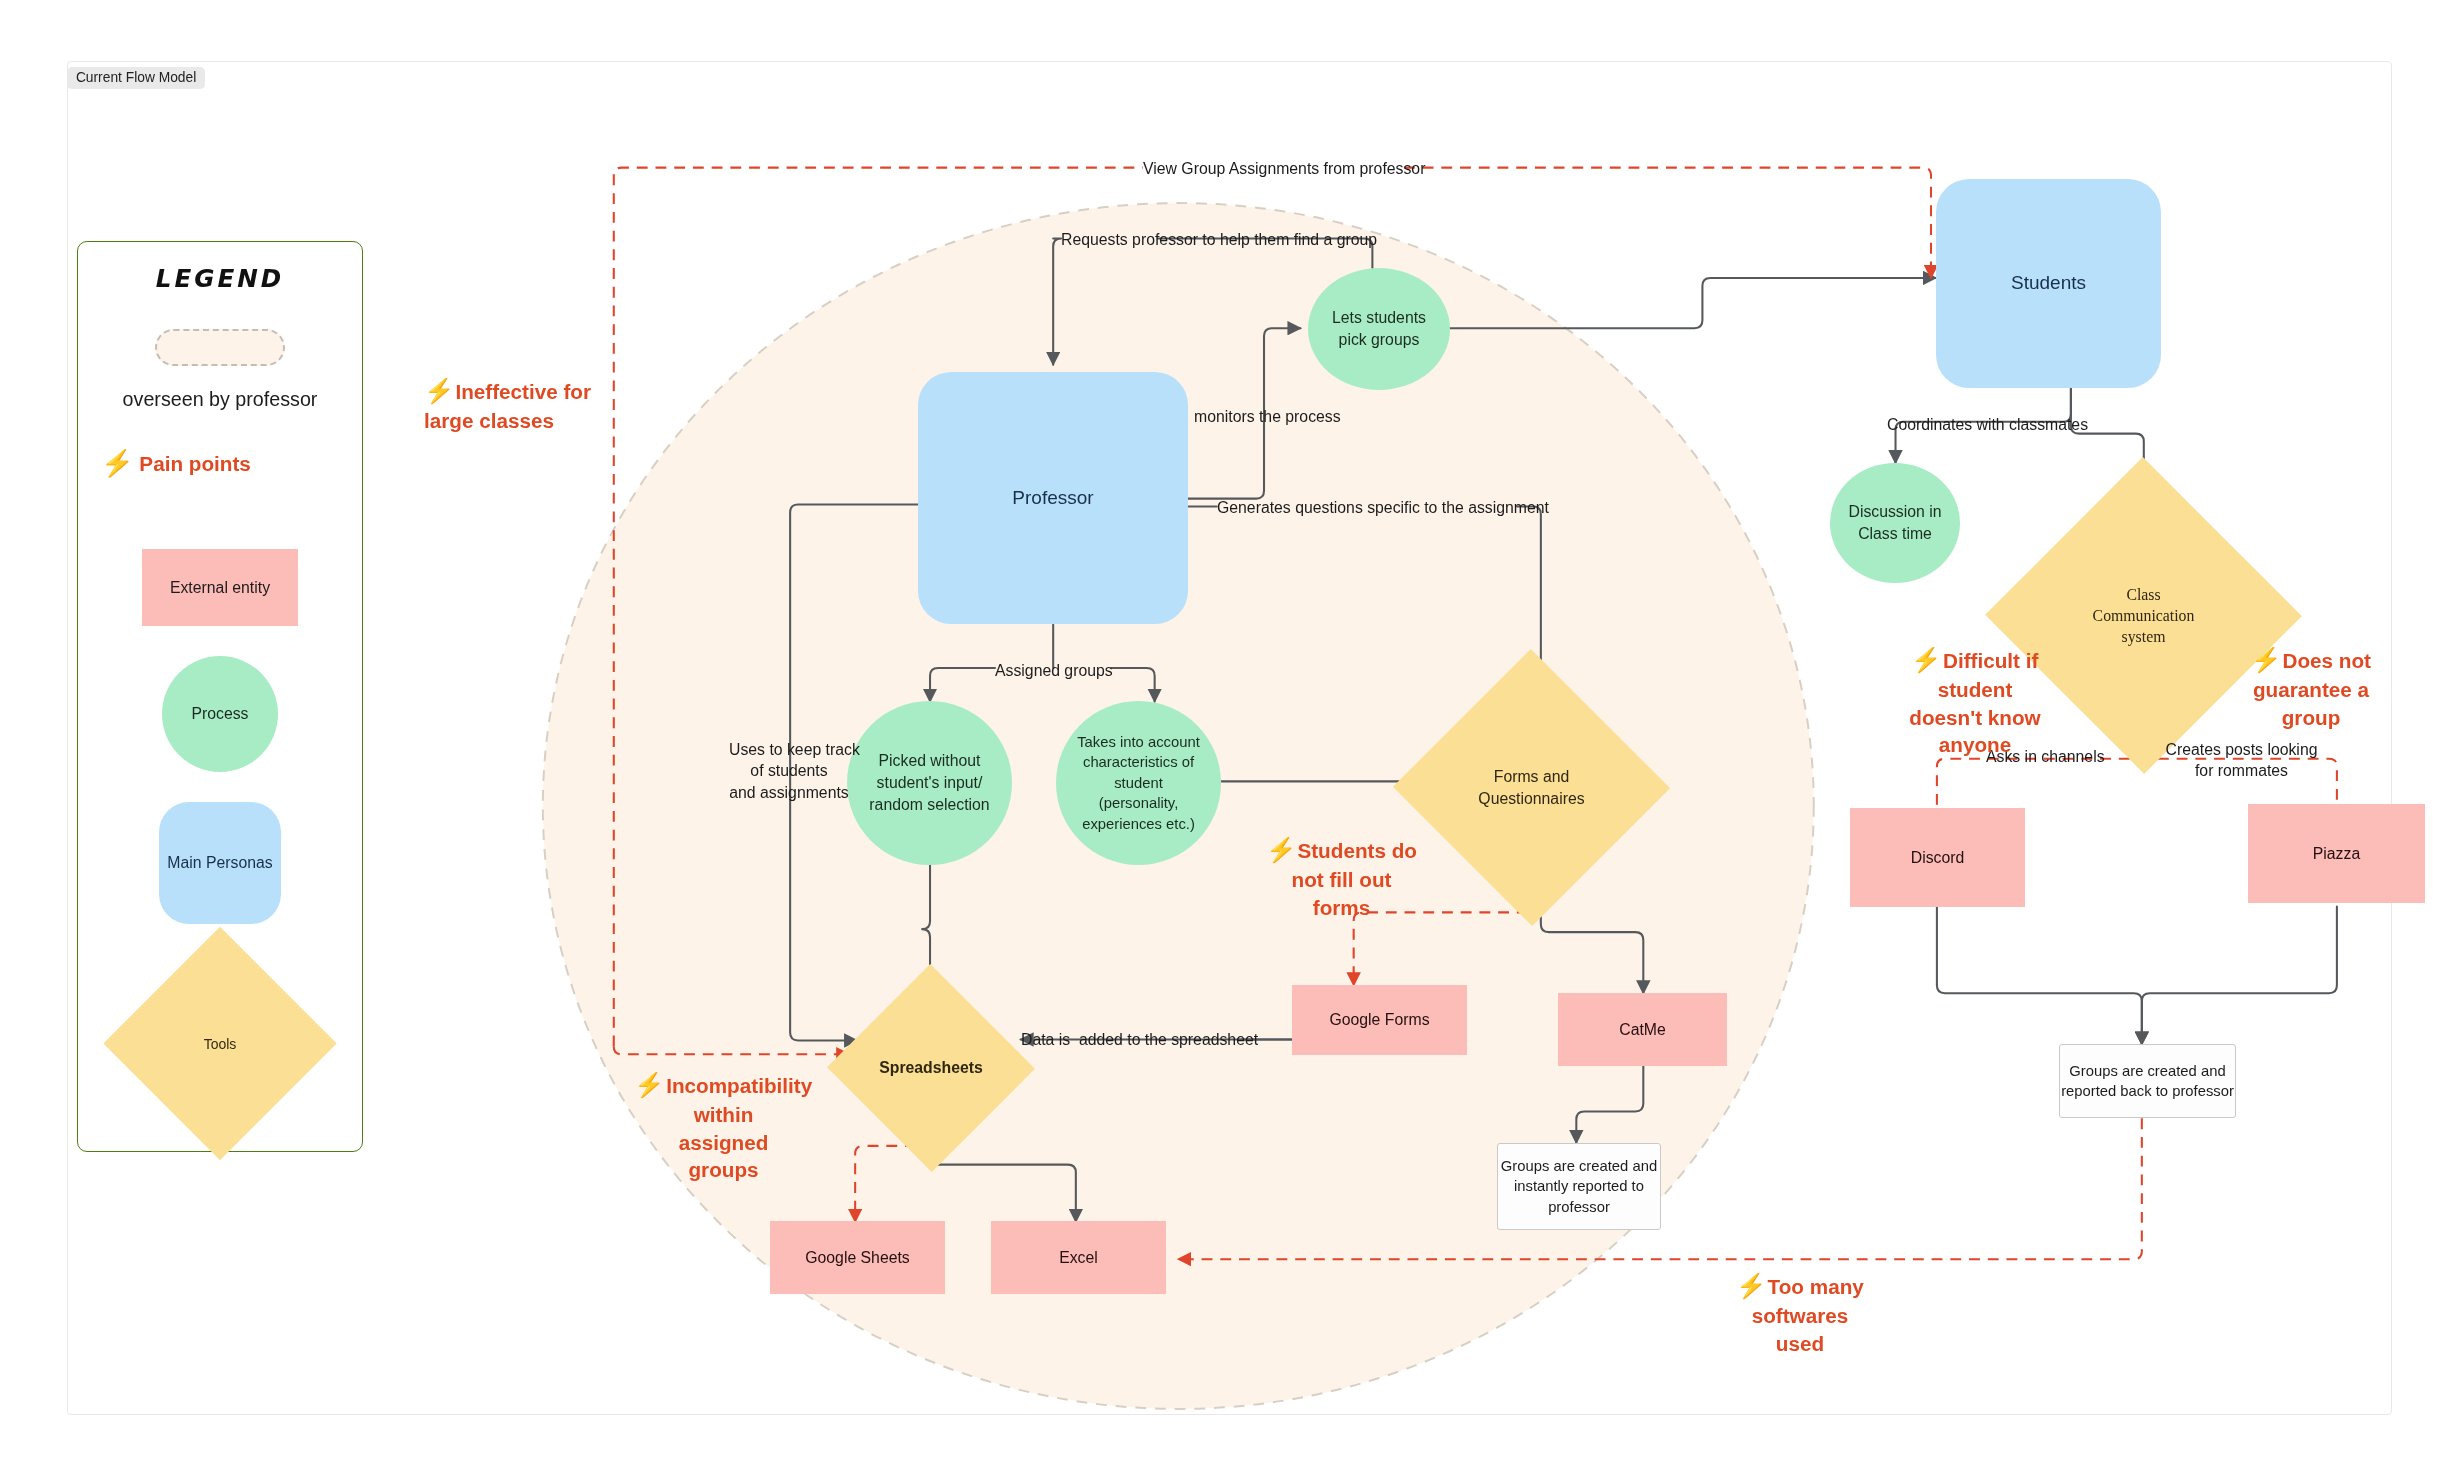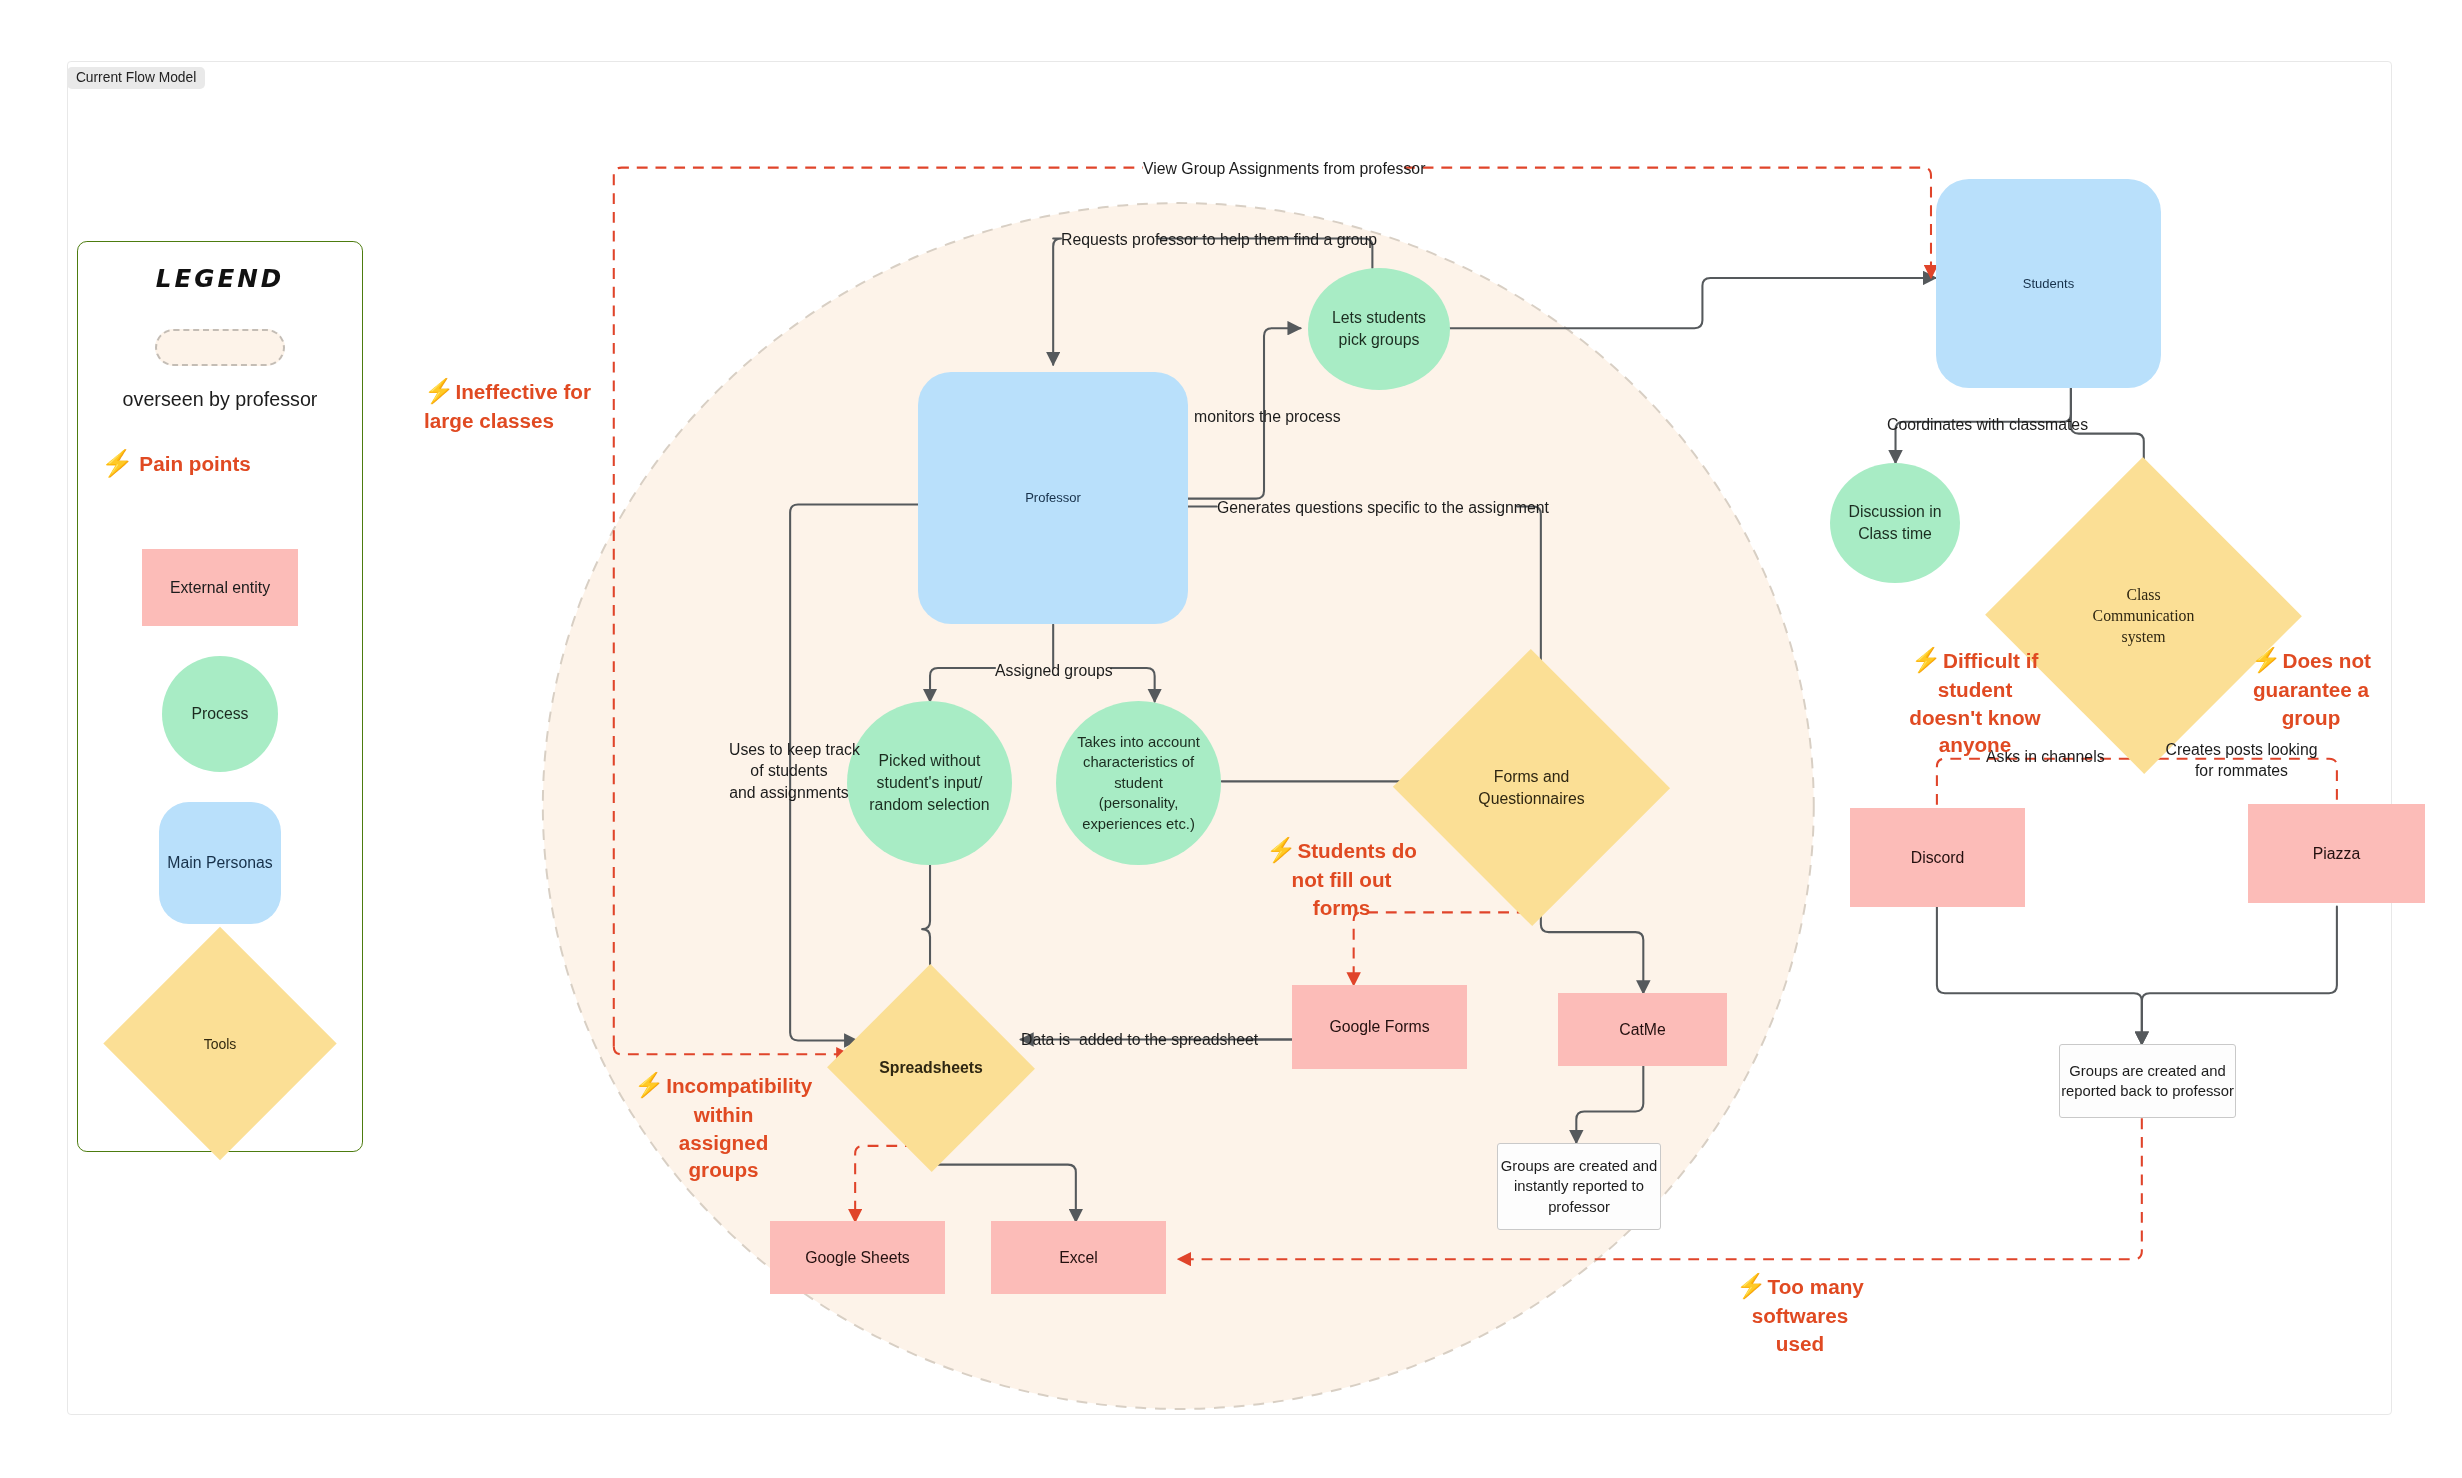"Students" .persona { font-size: 13px -> 19px }
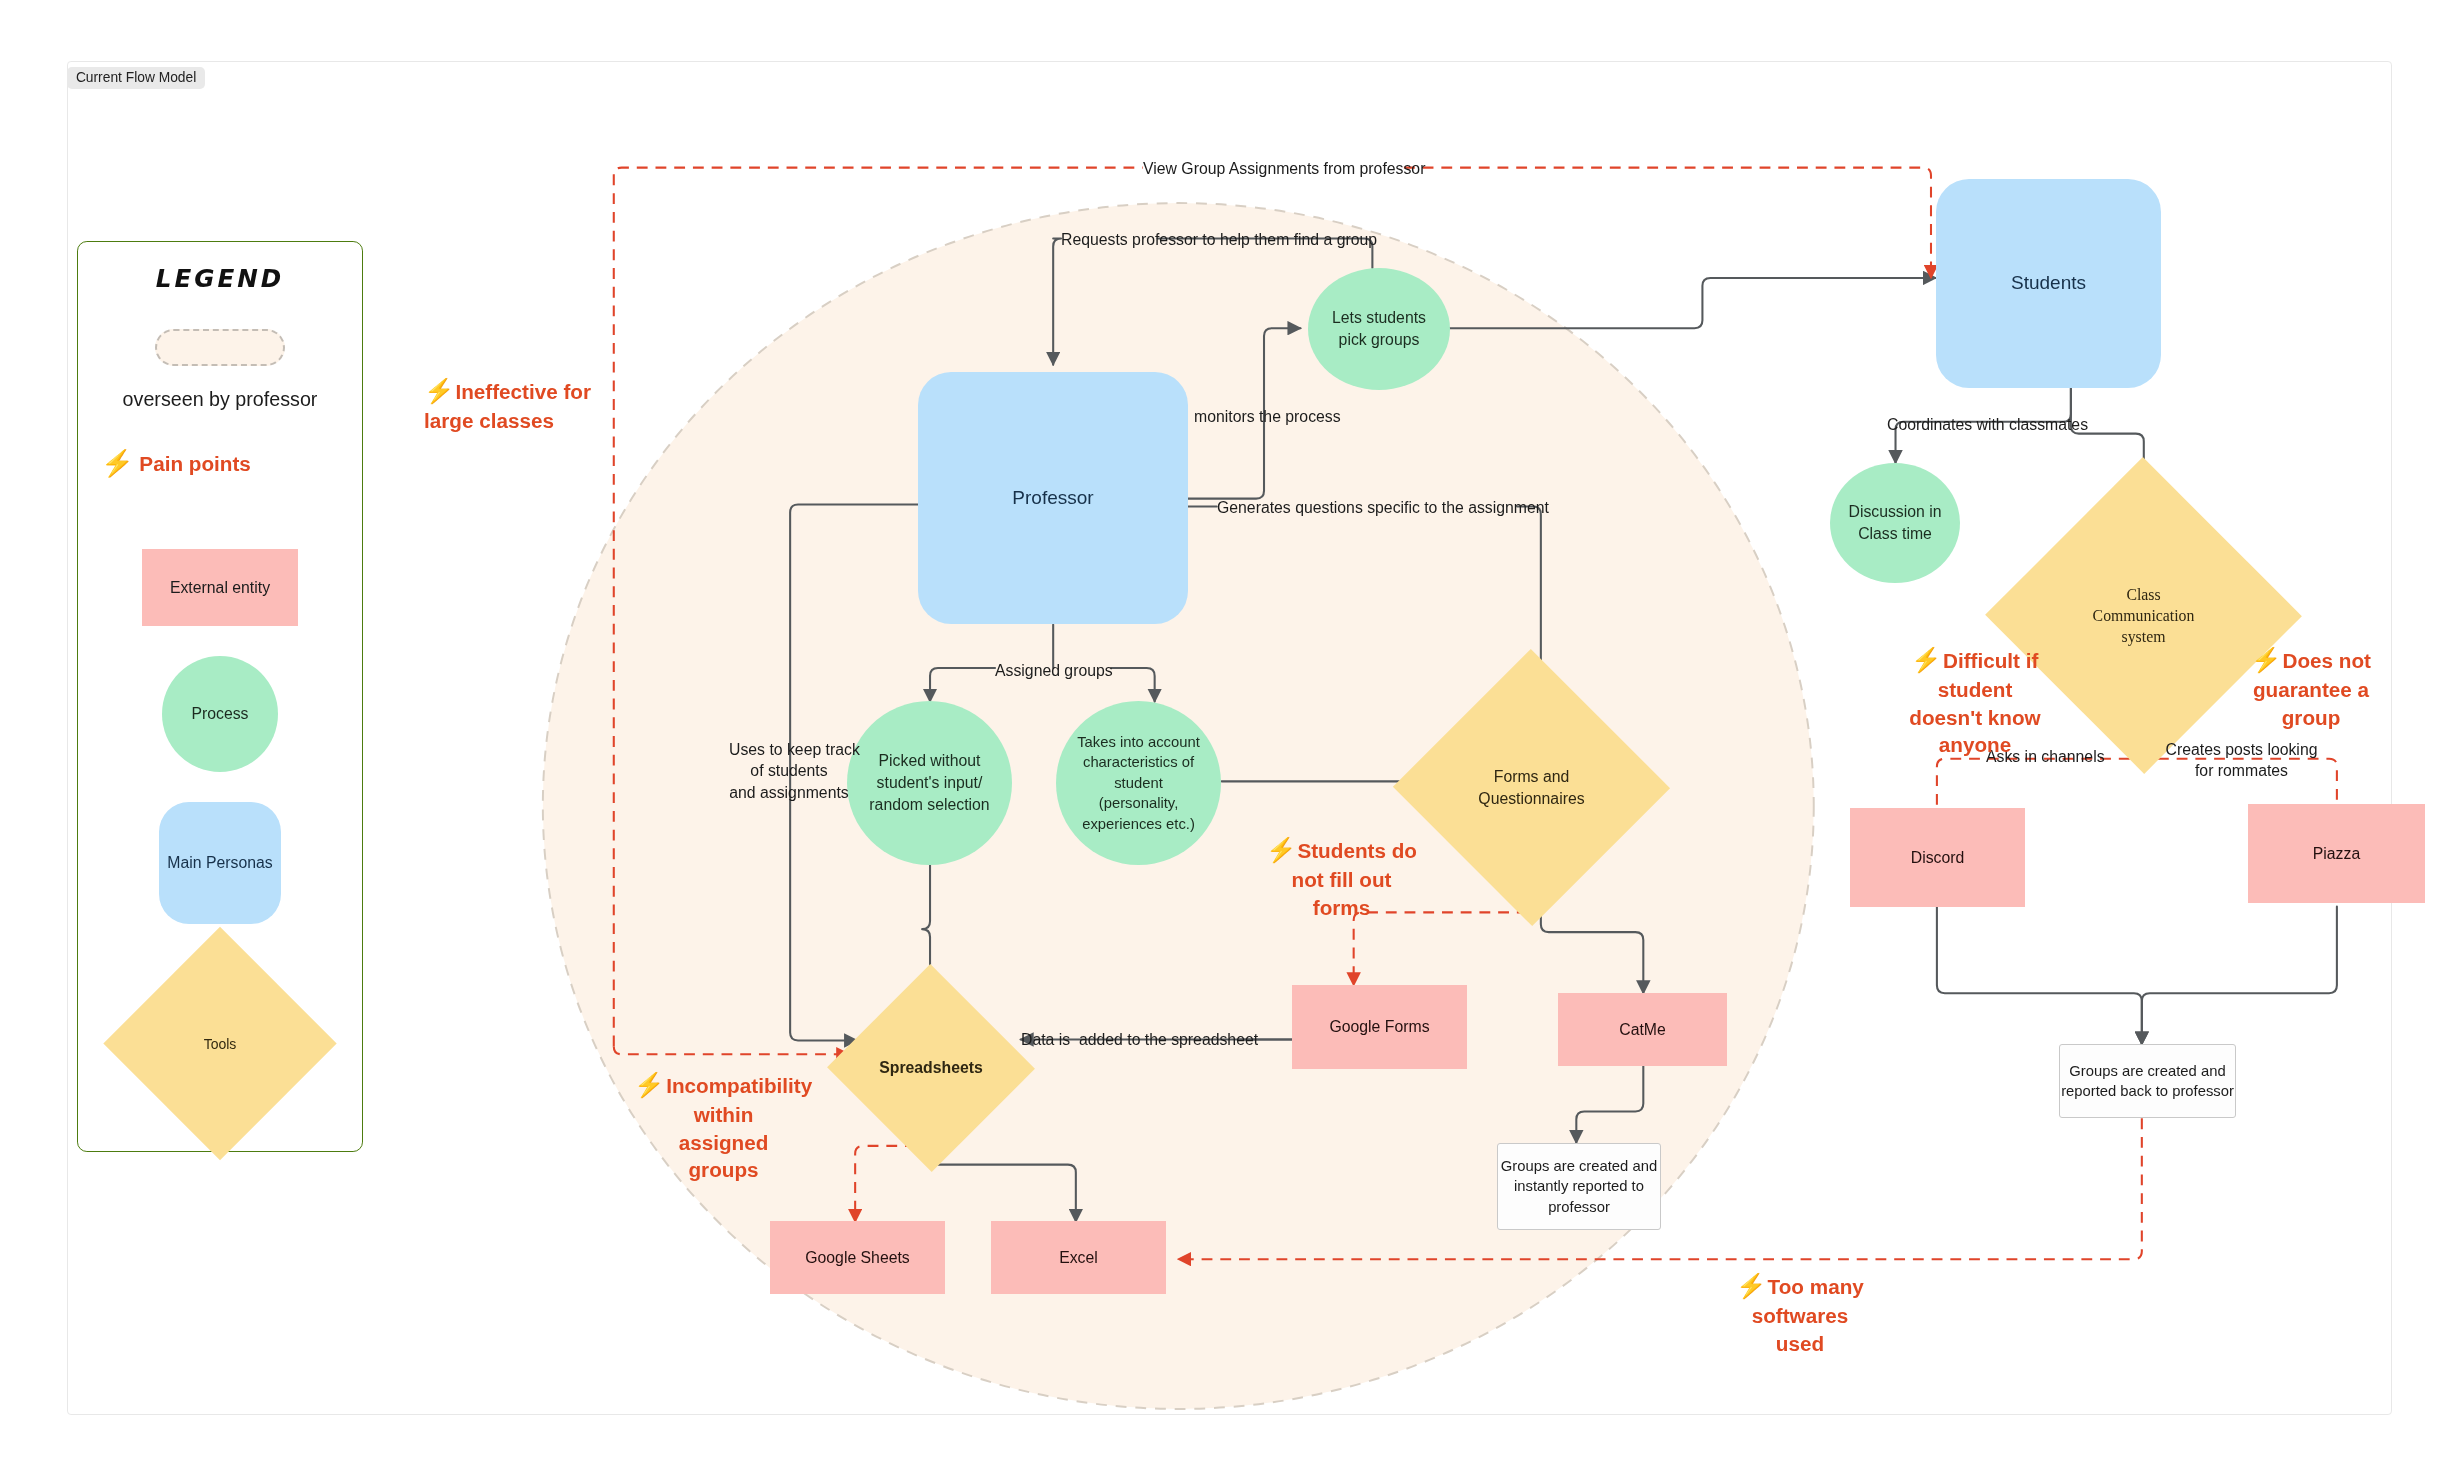"Google Forms" div.node { height: 84px -> 70px }
